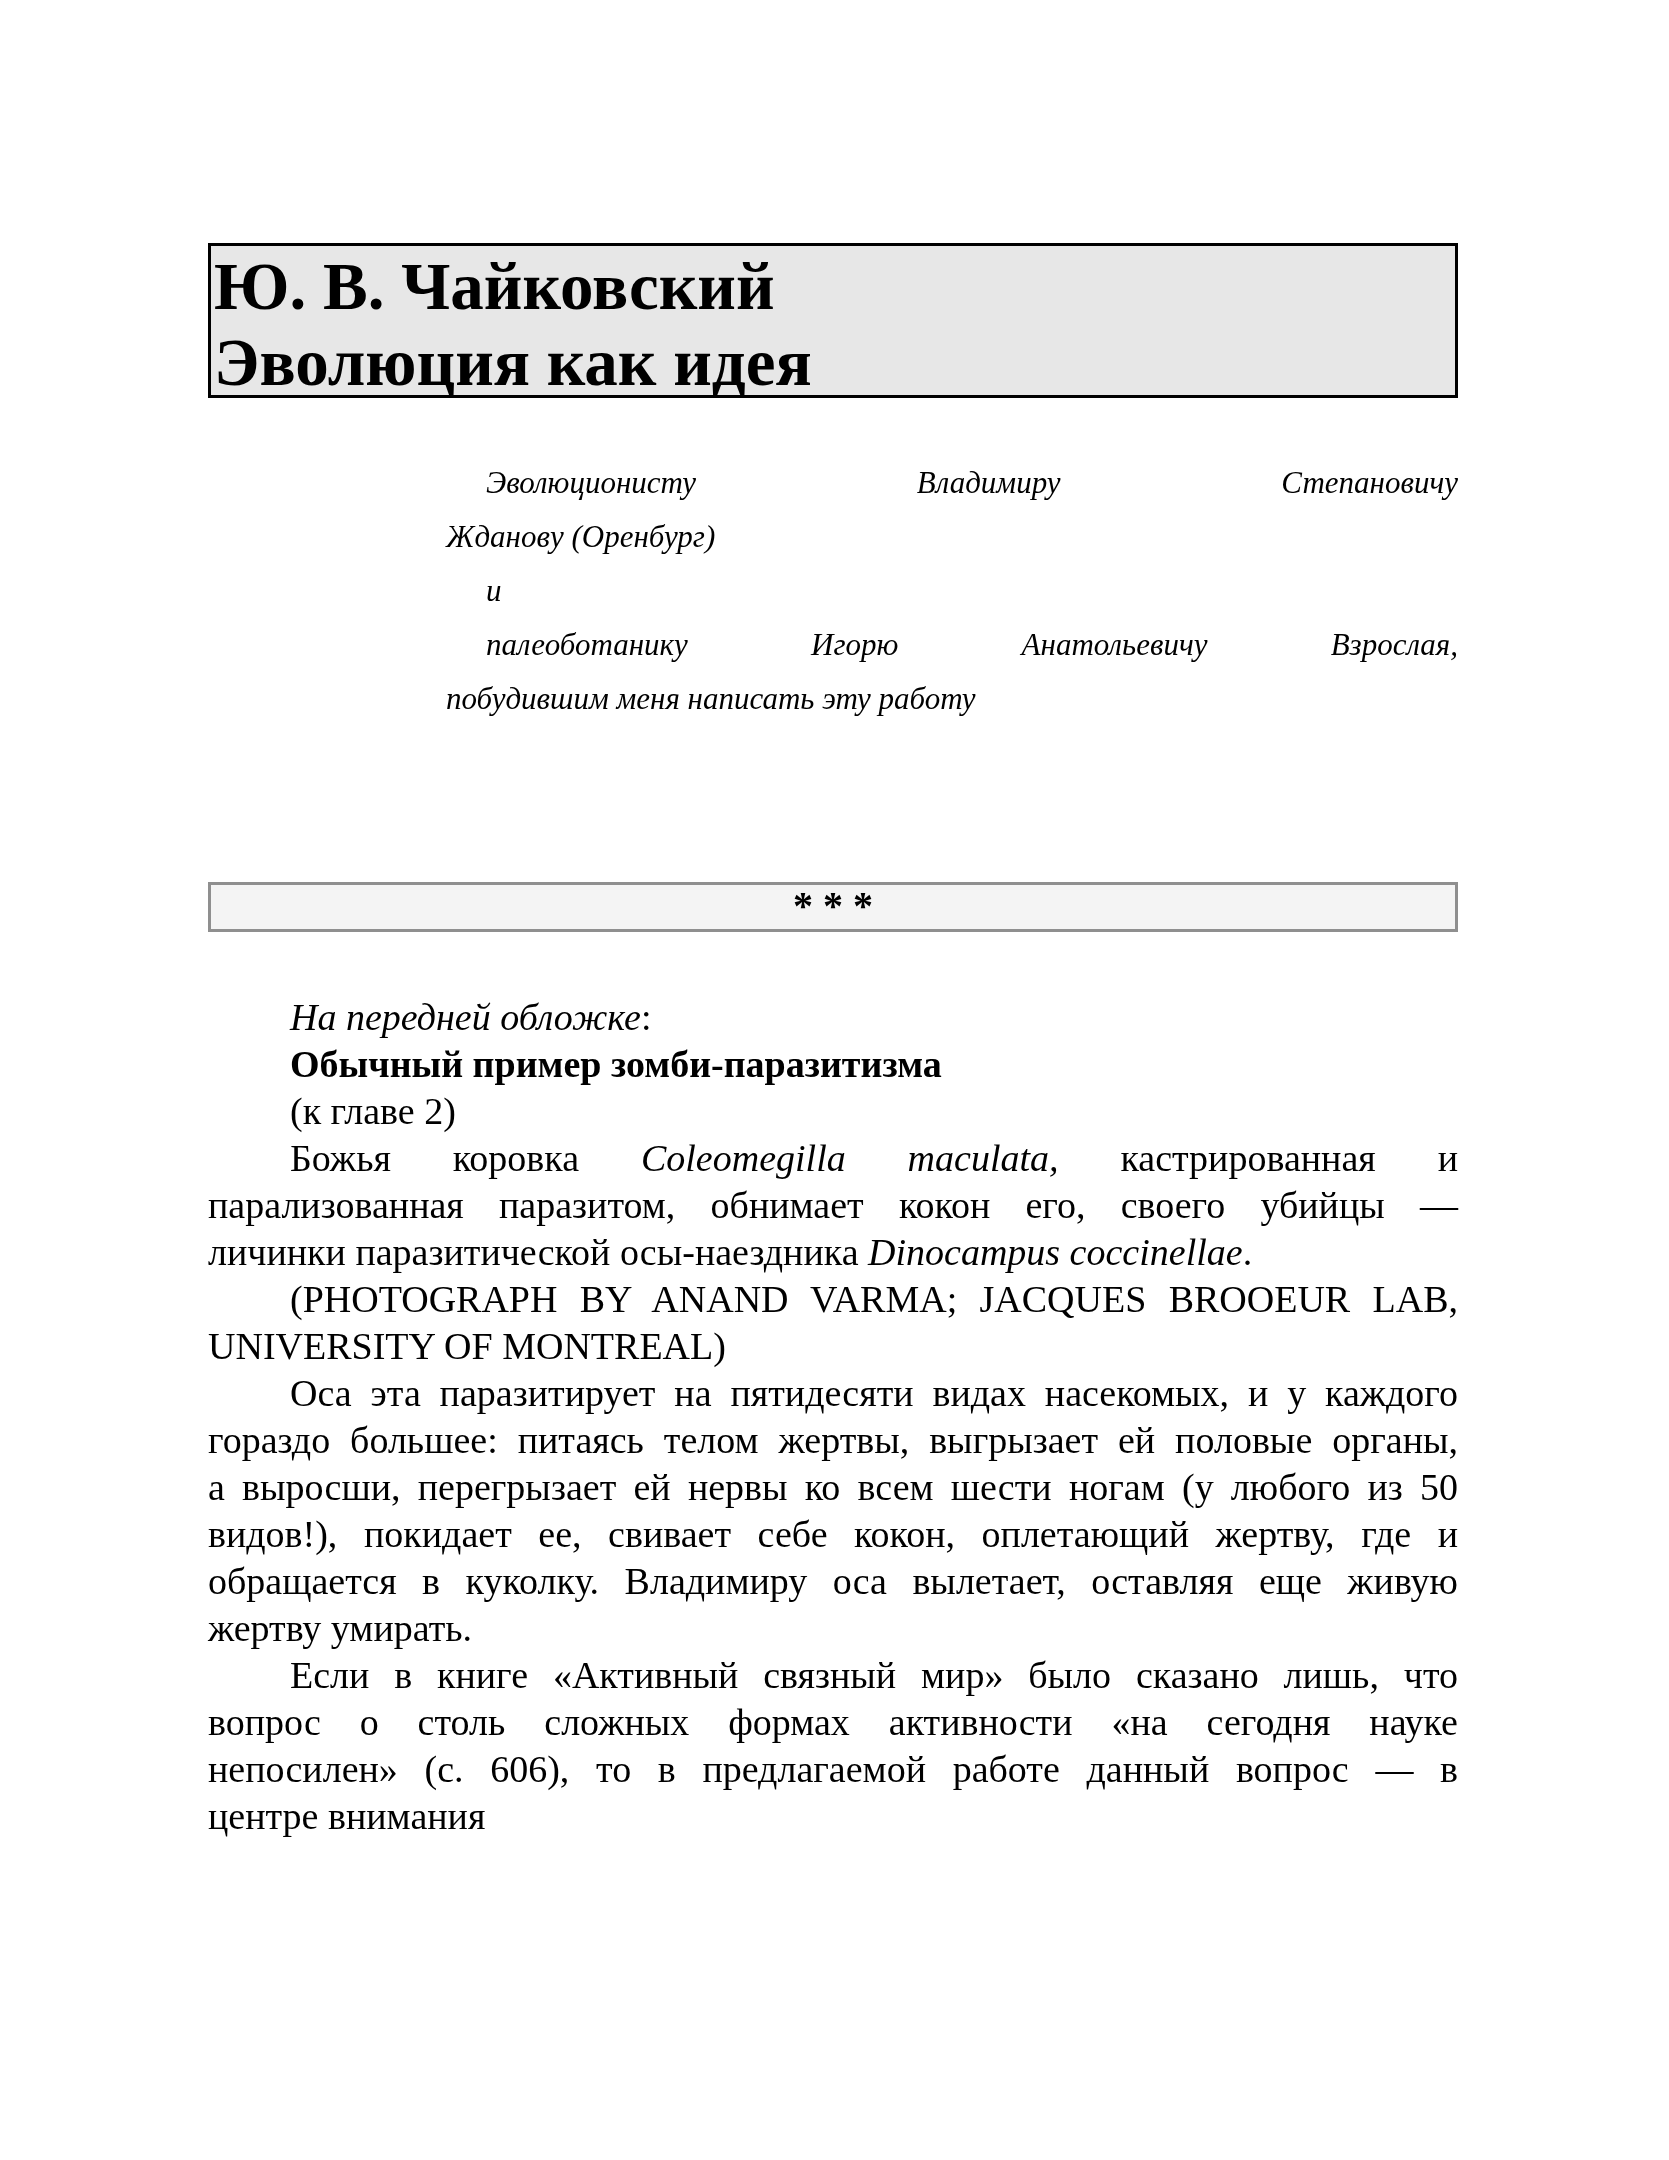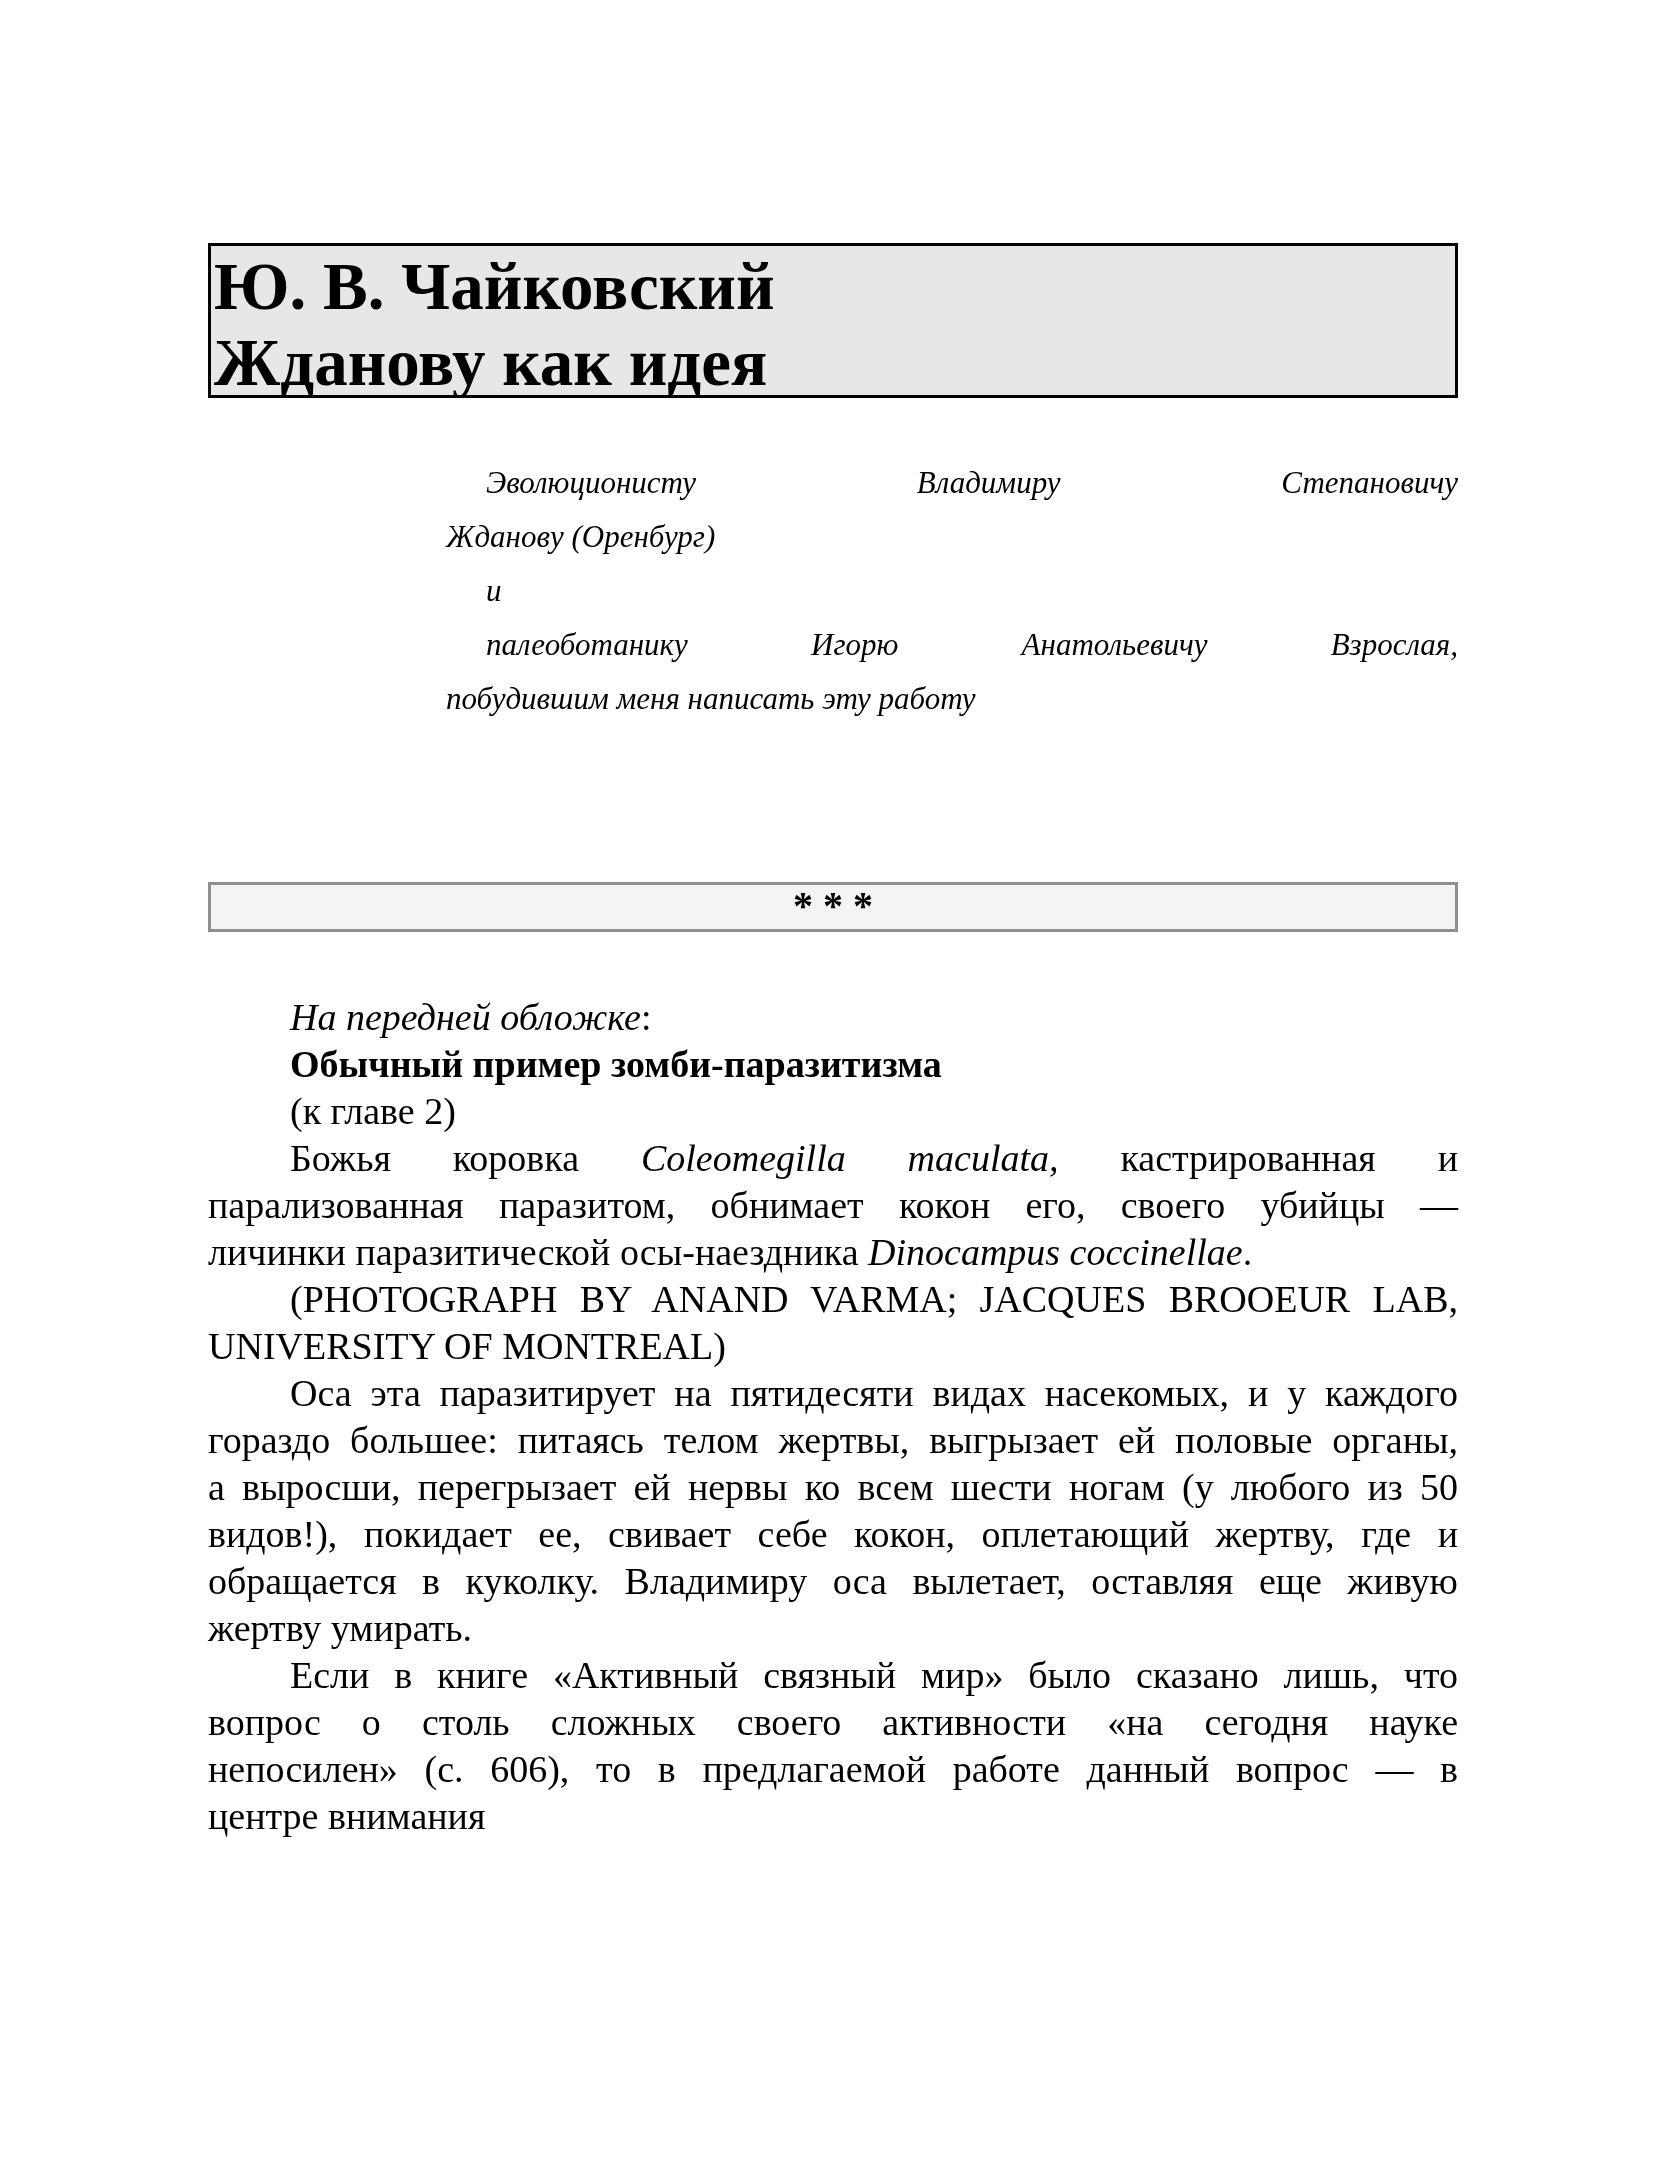"Жданову как идея" div { text: Жданову -> Эволюция }
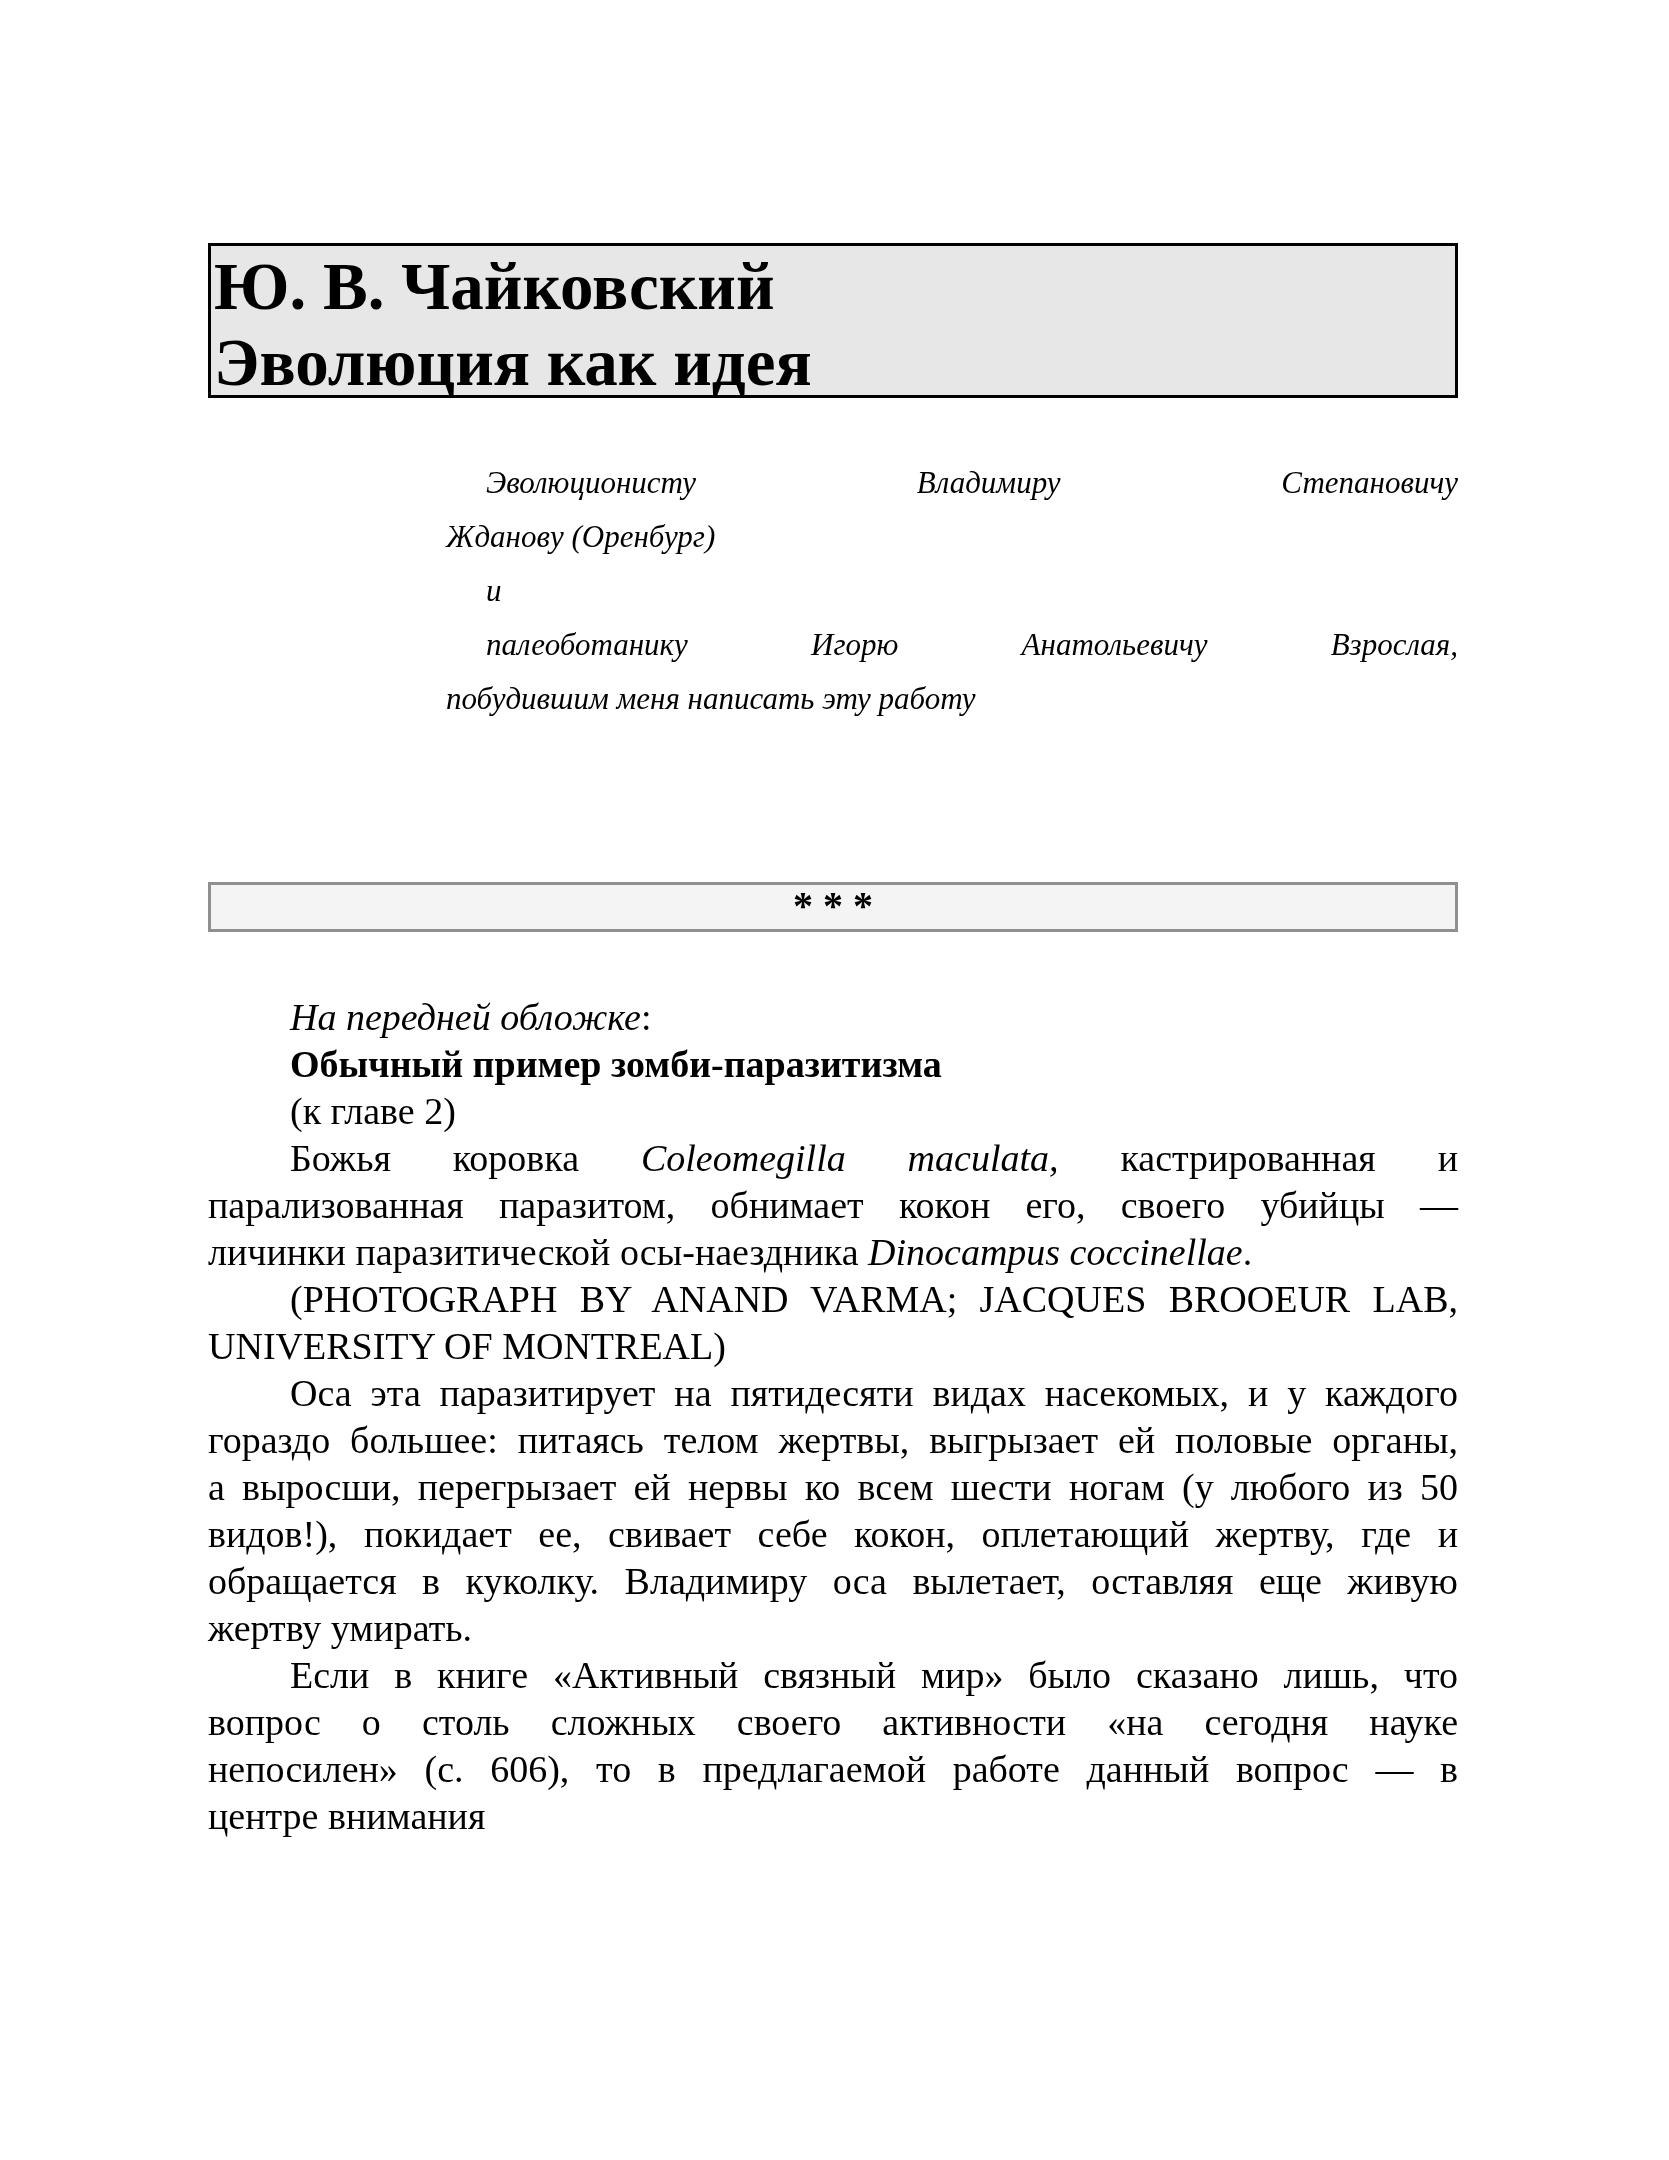"вопрос о столь сложных своего" span { text: своего -> формах }
